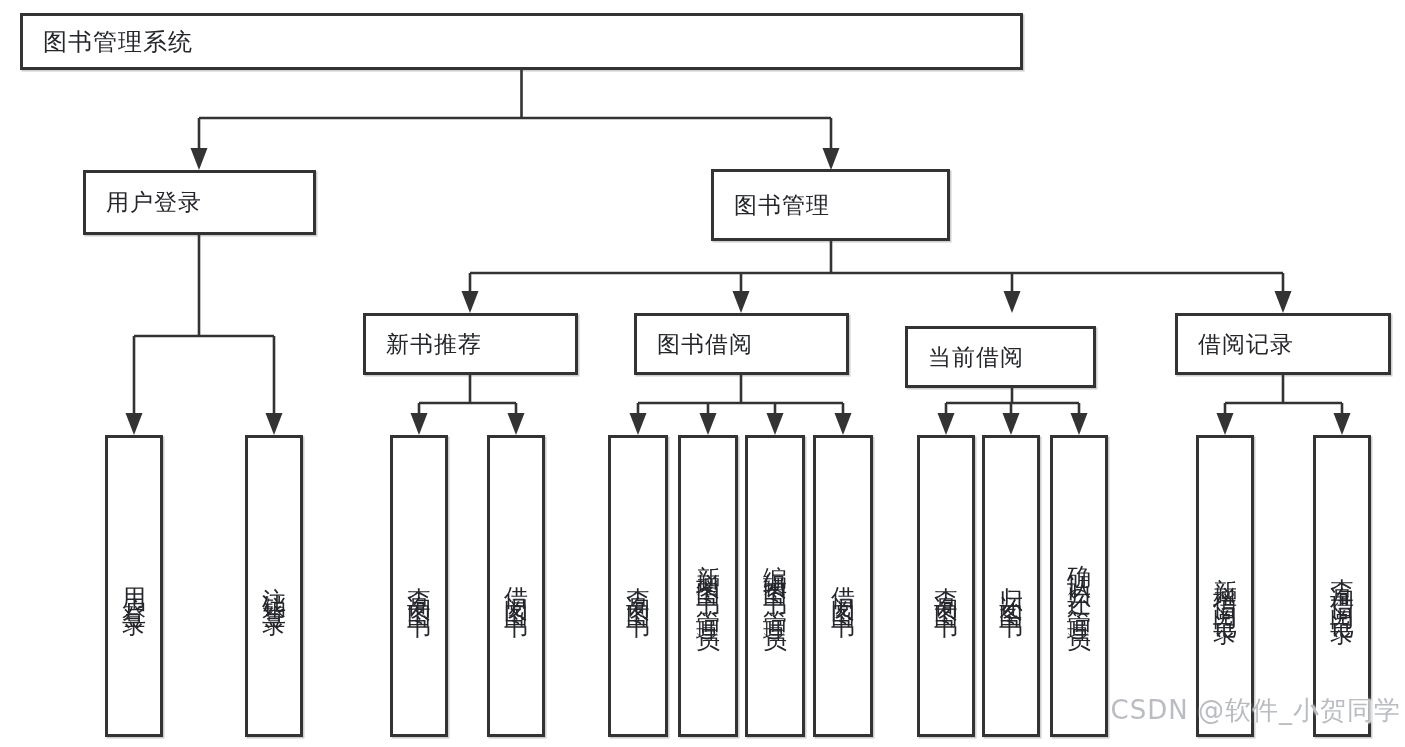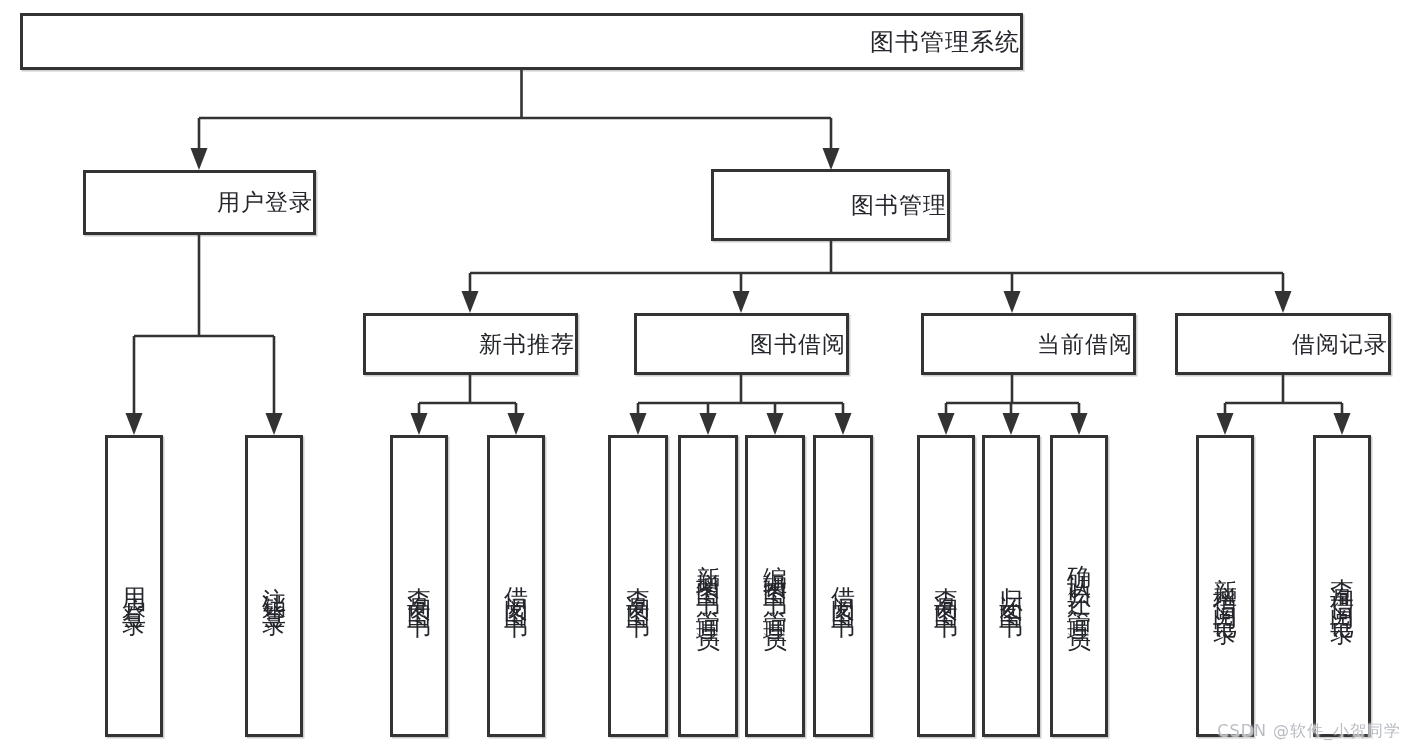"图书管理系统" .hbox { justify-content: flex-end -> flex-start; padding-left: none -> 20px }
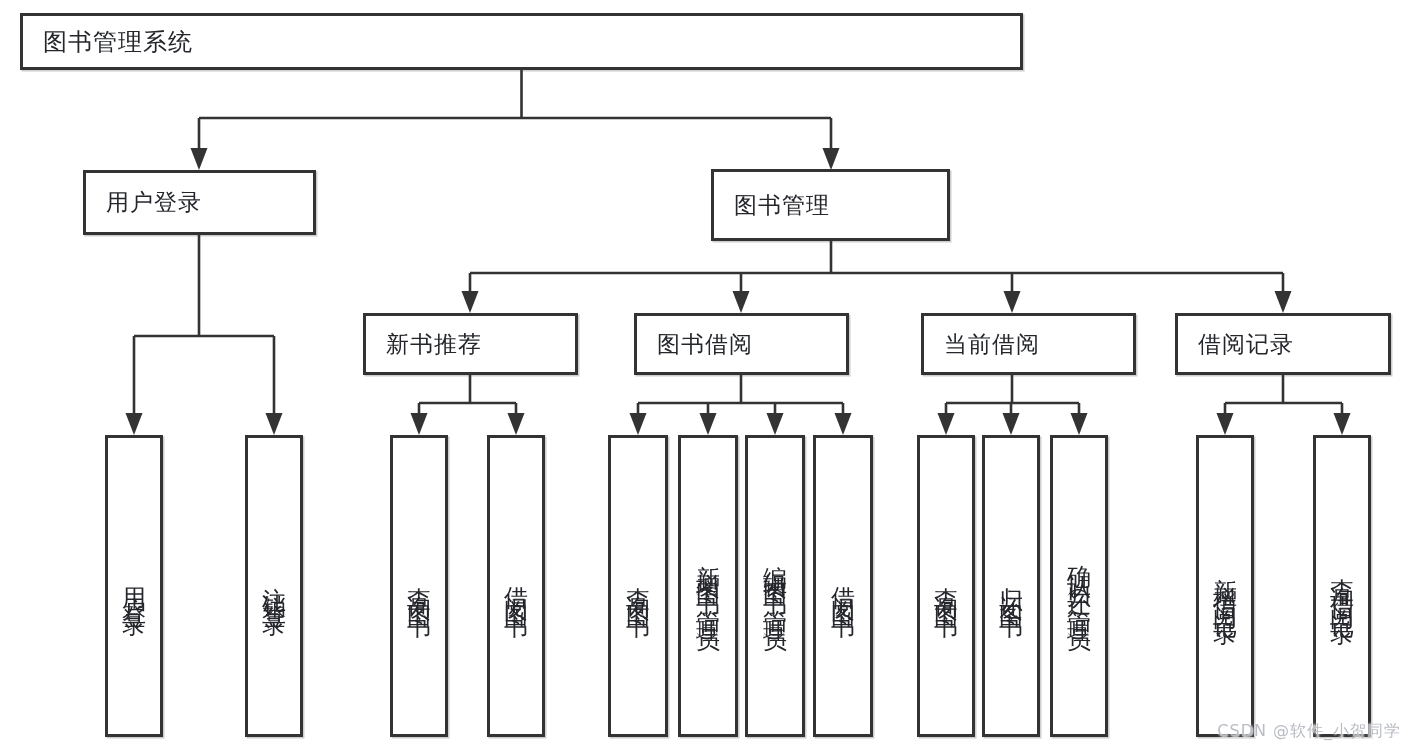"当前借阅" div.hbox { margin-left: 16px -> none; top: 313px -> 326px; width: 215px -> 191px }
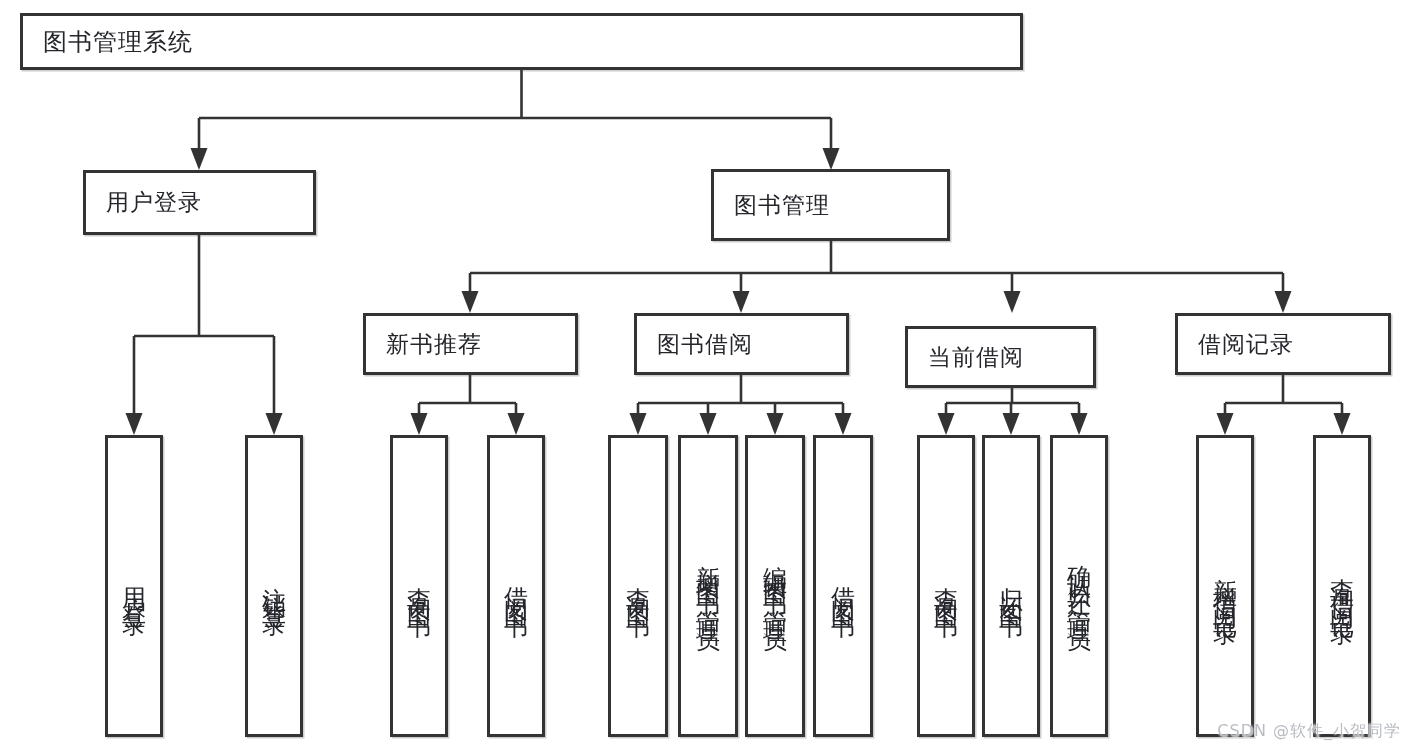"CSDN @软件_小贺同学" .watermark { bottom: 5px -> 19px; font-size: 16px -> 26px }
